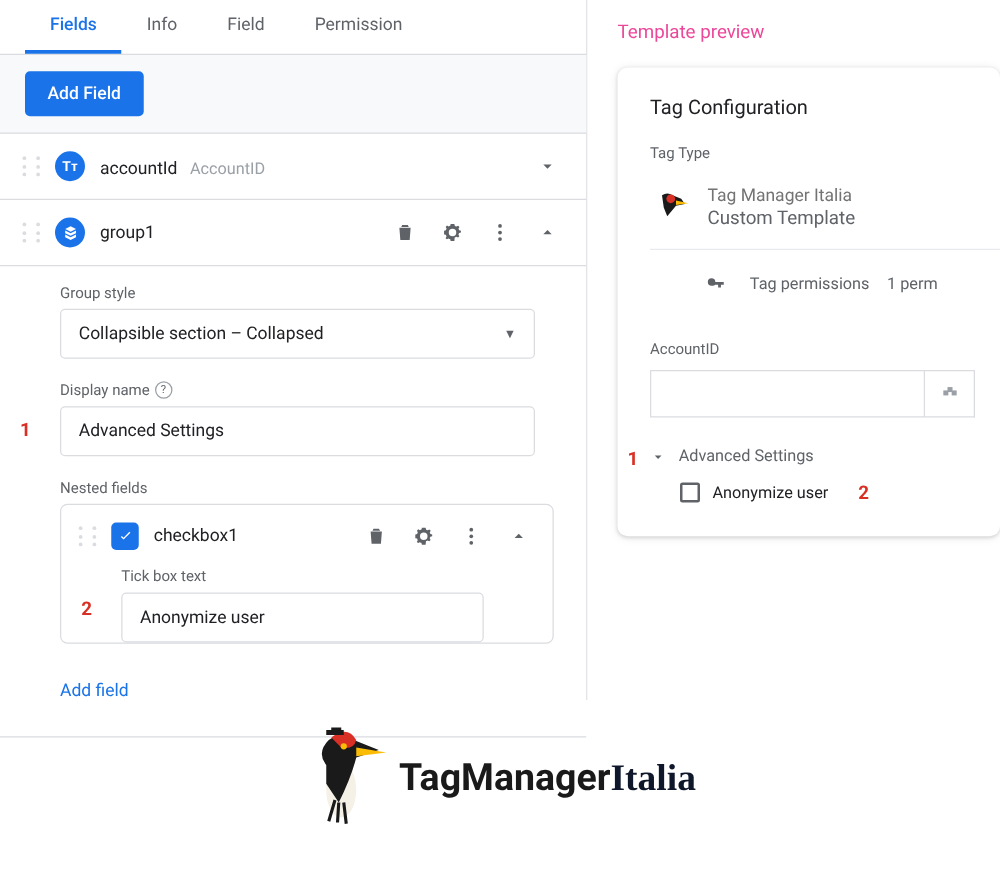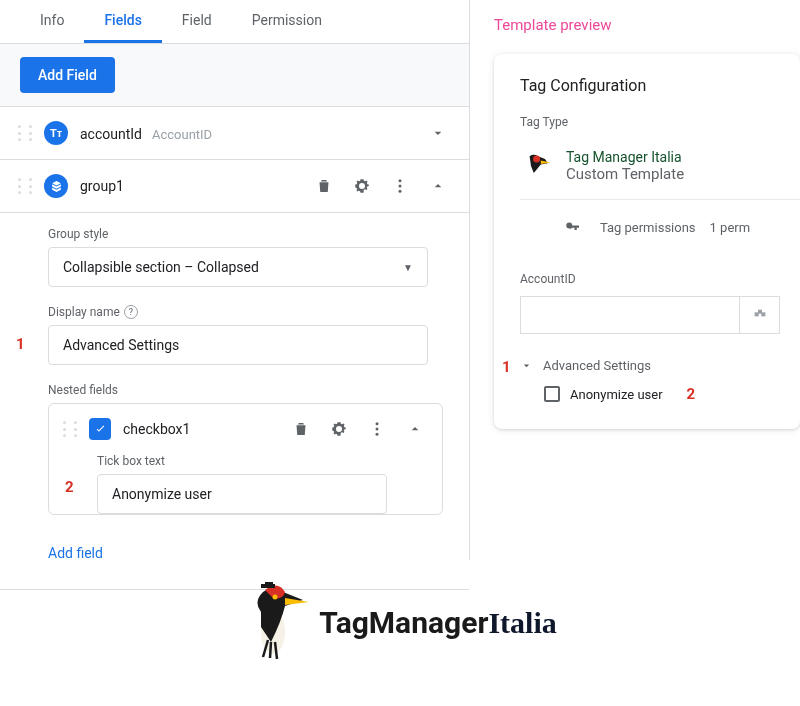"Info" div.tab { order: before "Fields" -> after "Fields" }
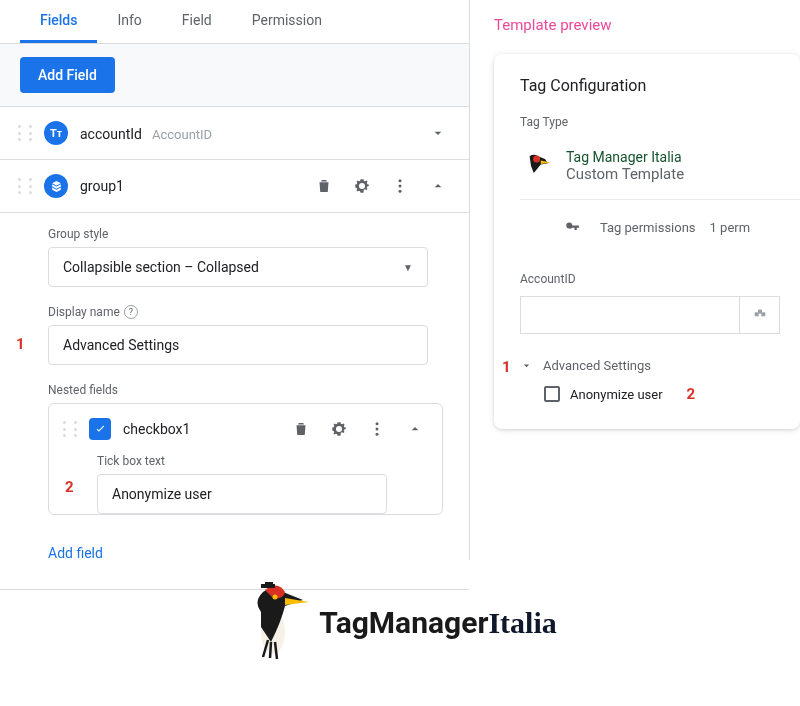"Tag Manager Italia" .template-name { color: #14532d -> #737373 }
